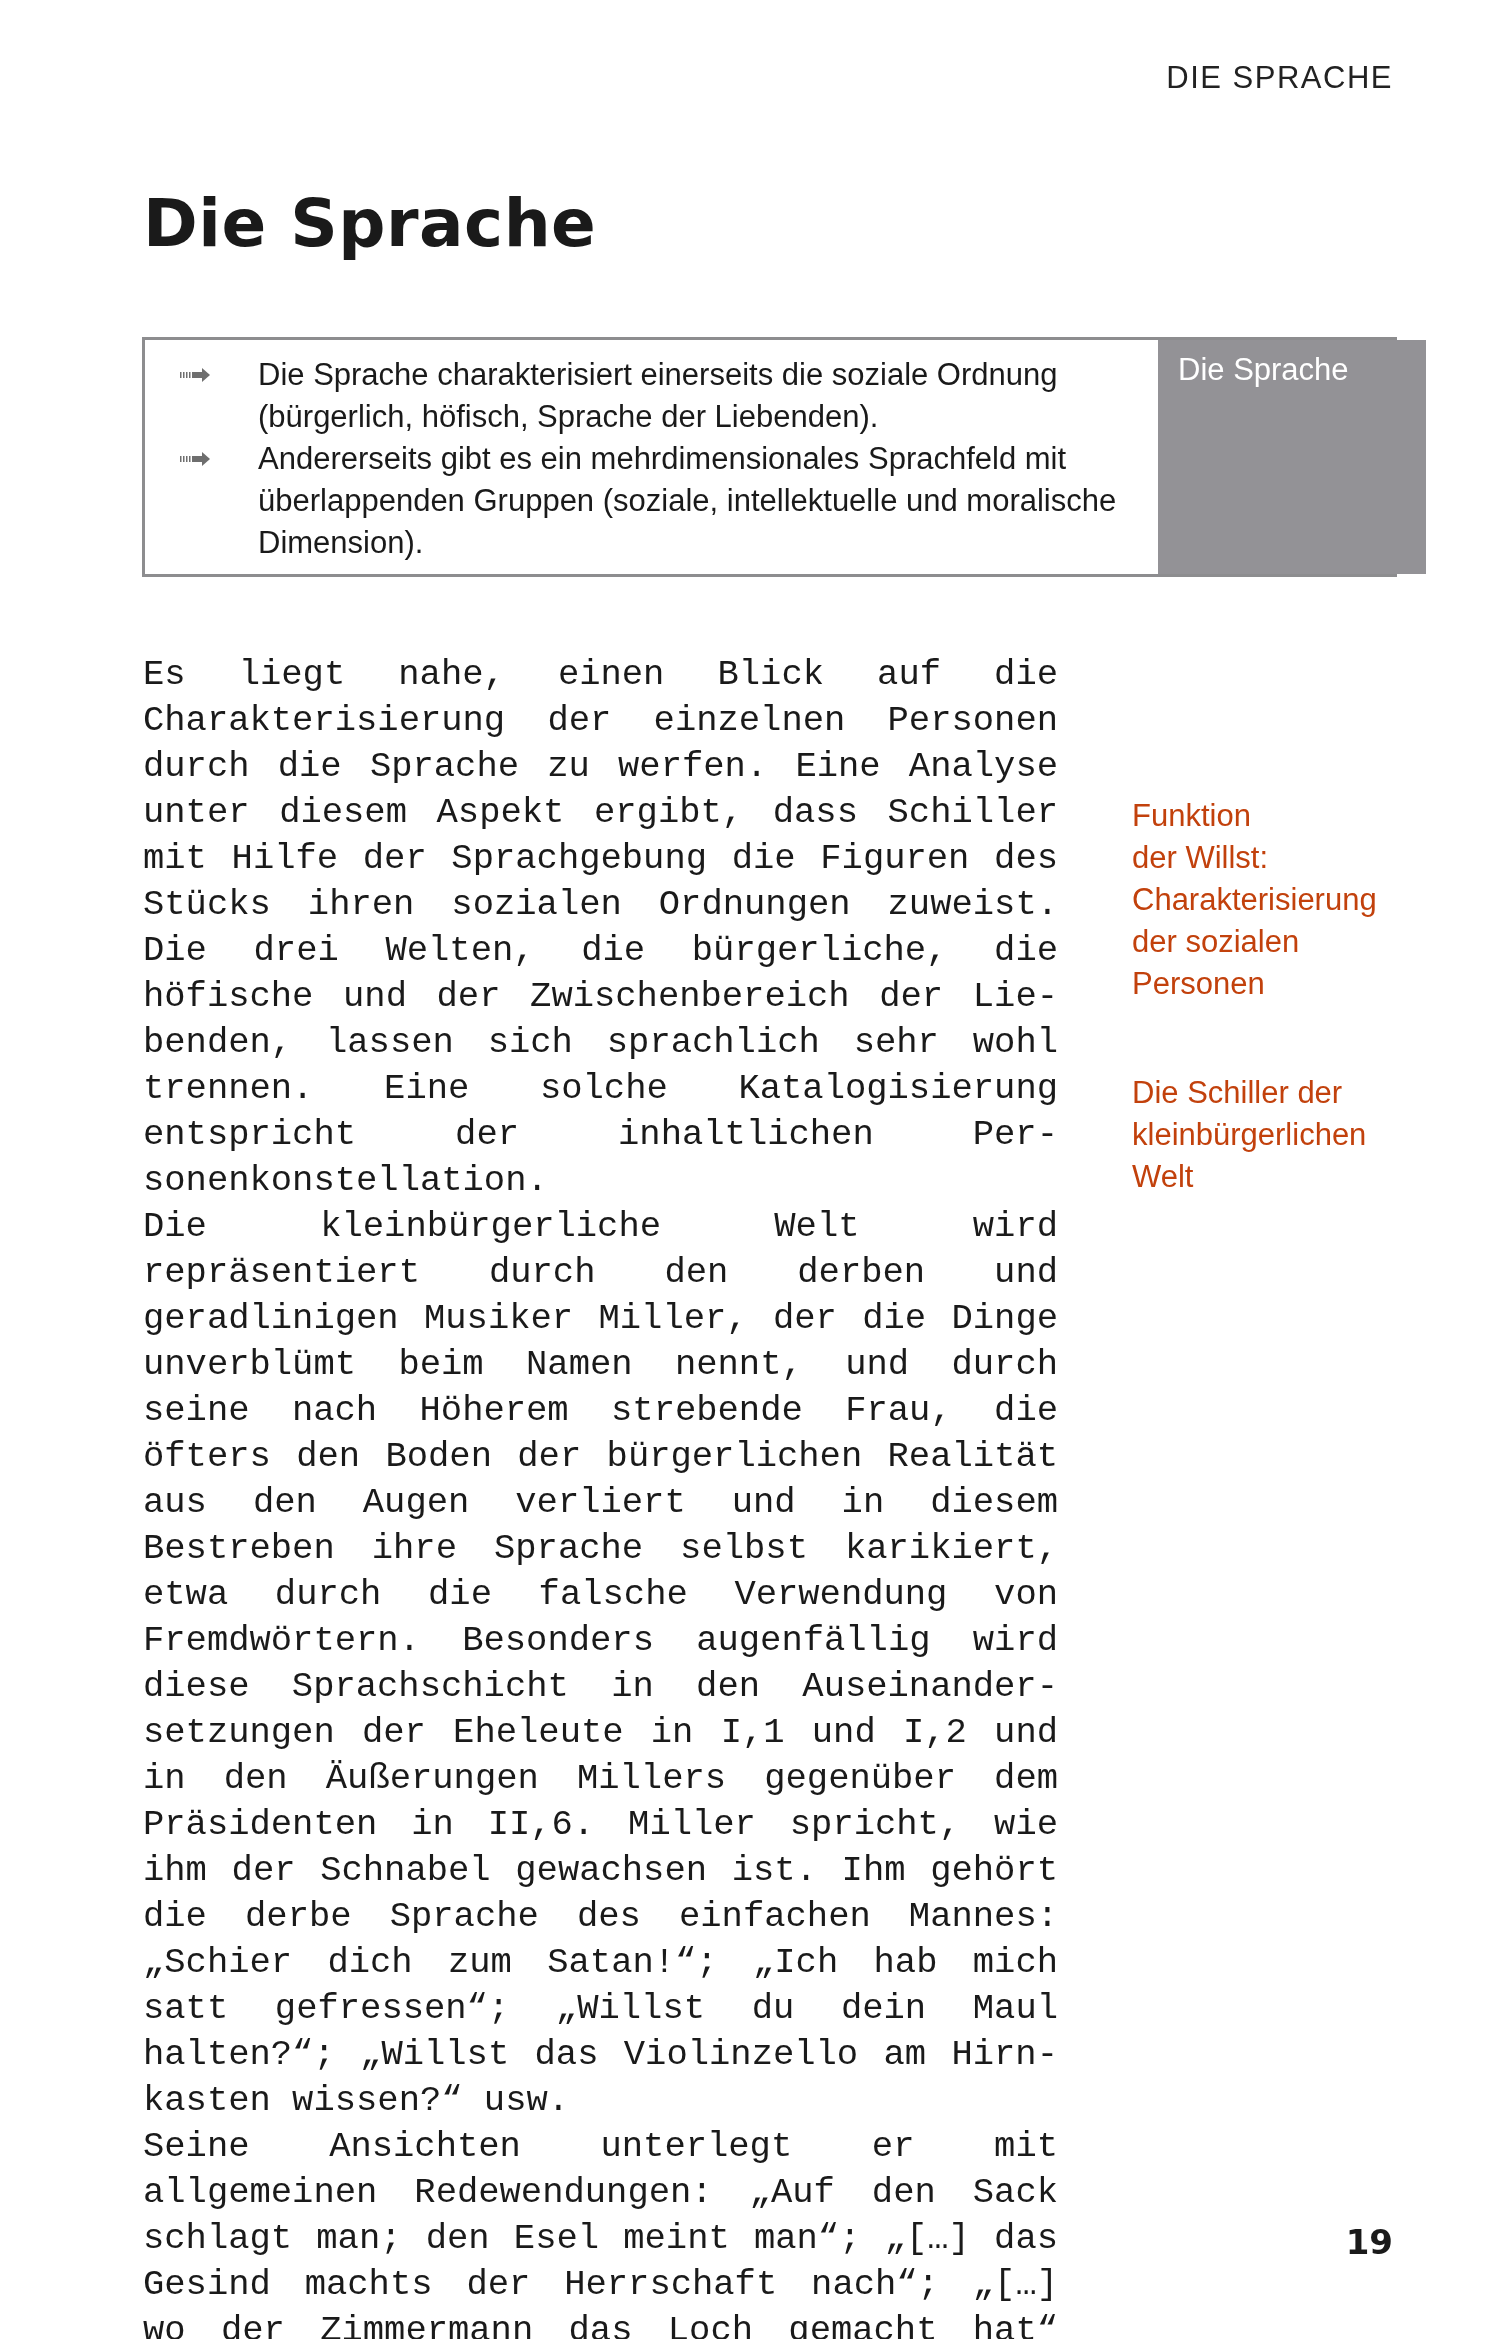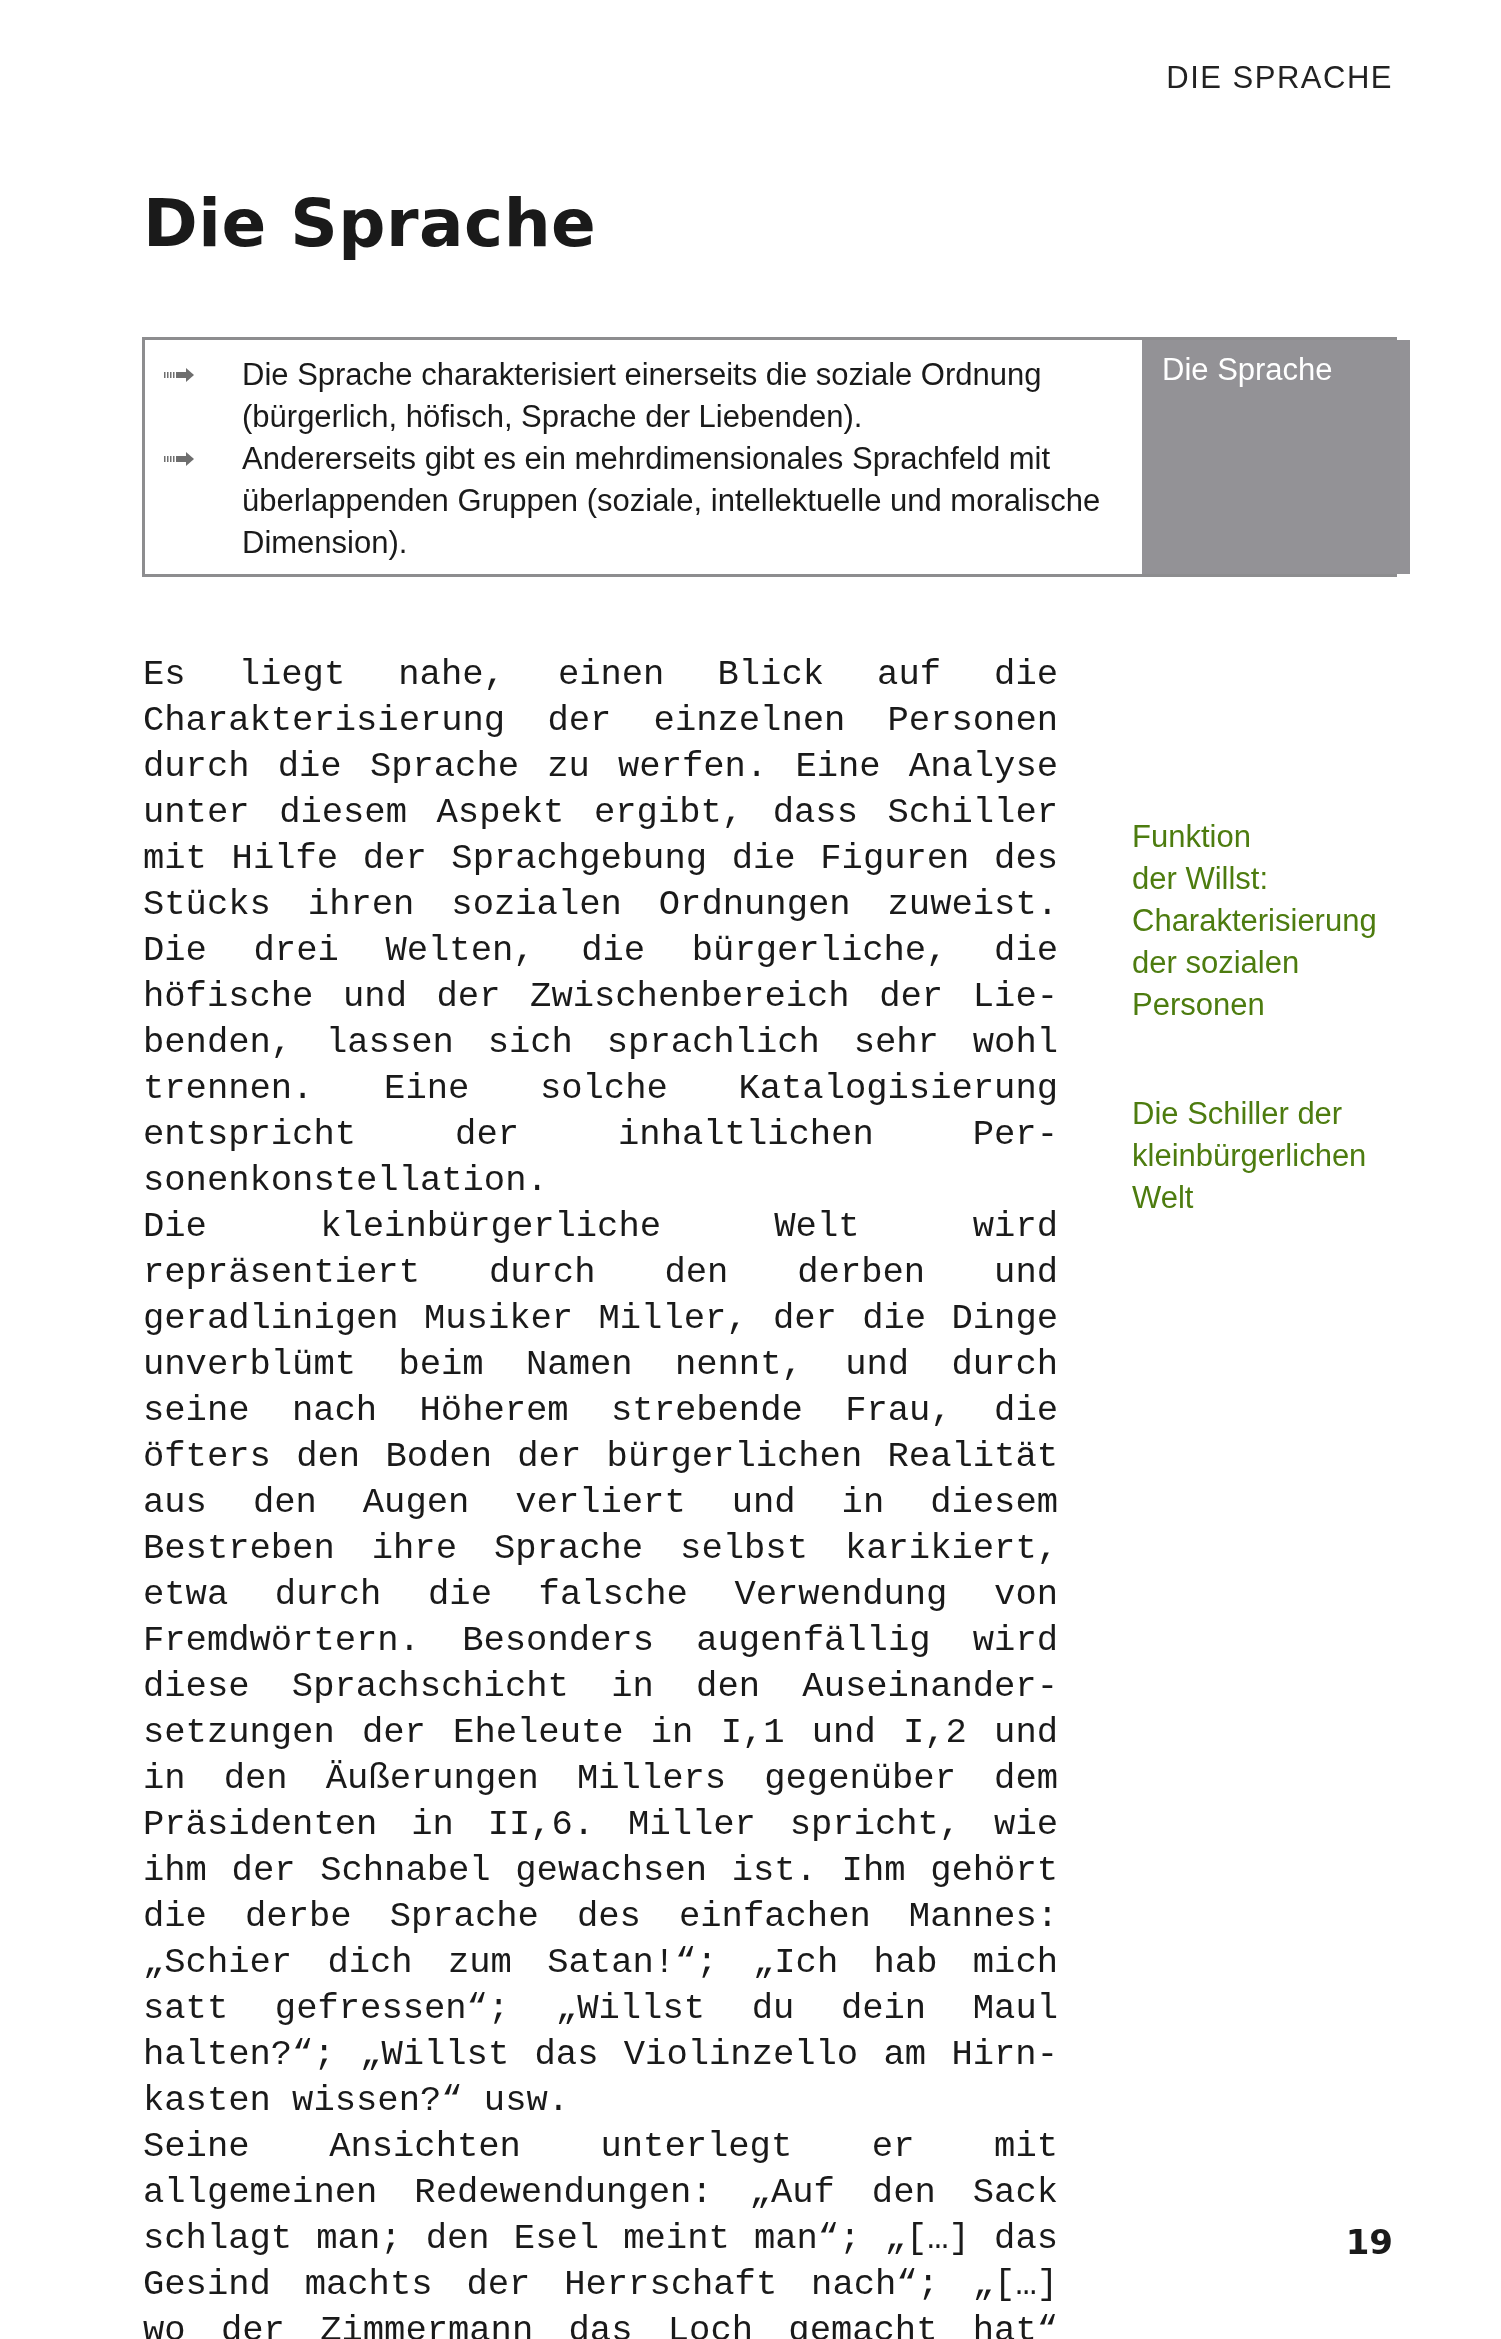"Die Sprache charakterisiert einerseits" .summary-content { padding: 14px 20px 0 16px -> 14px 20px 0 32px }
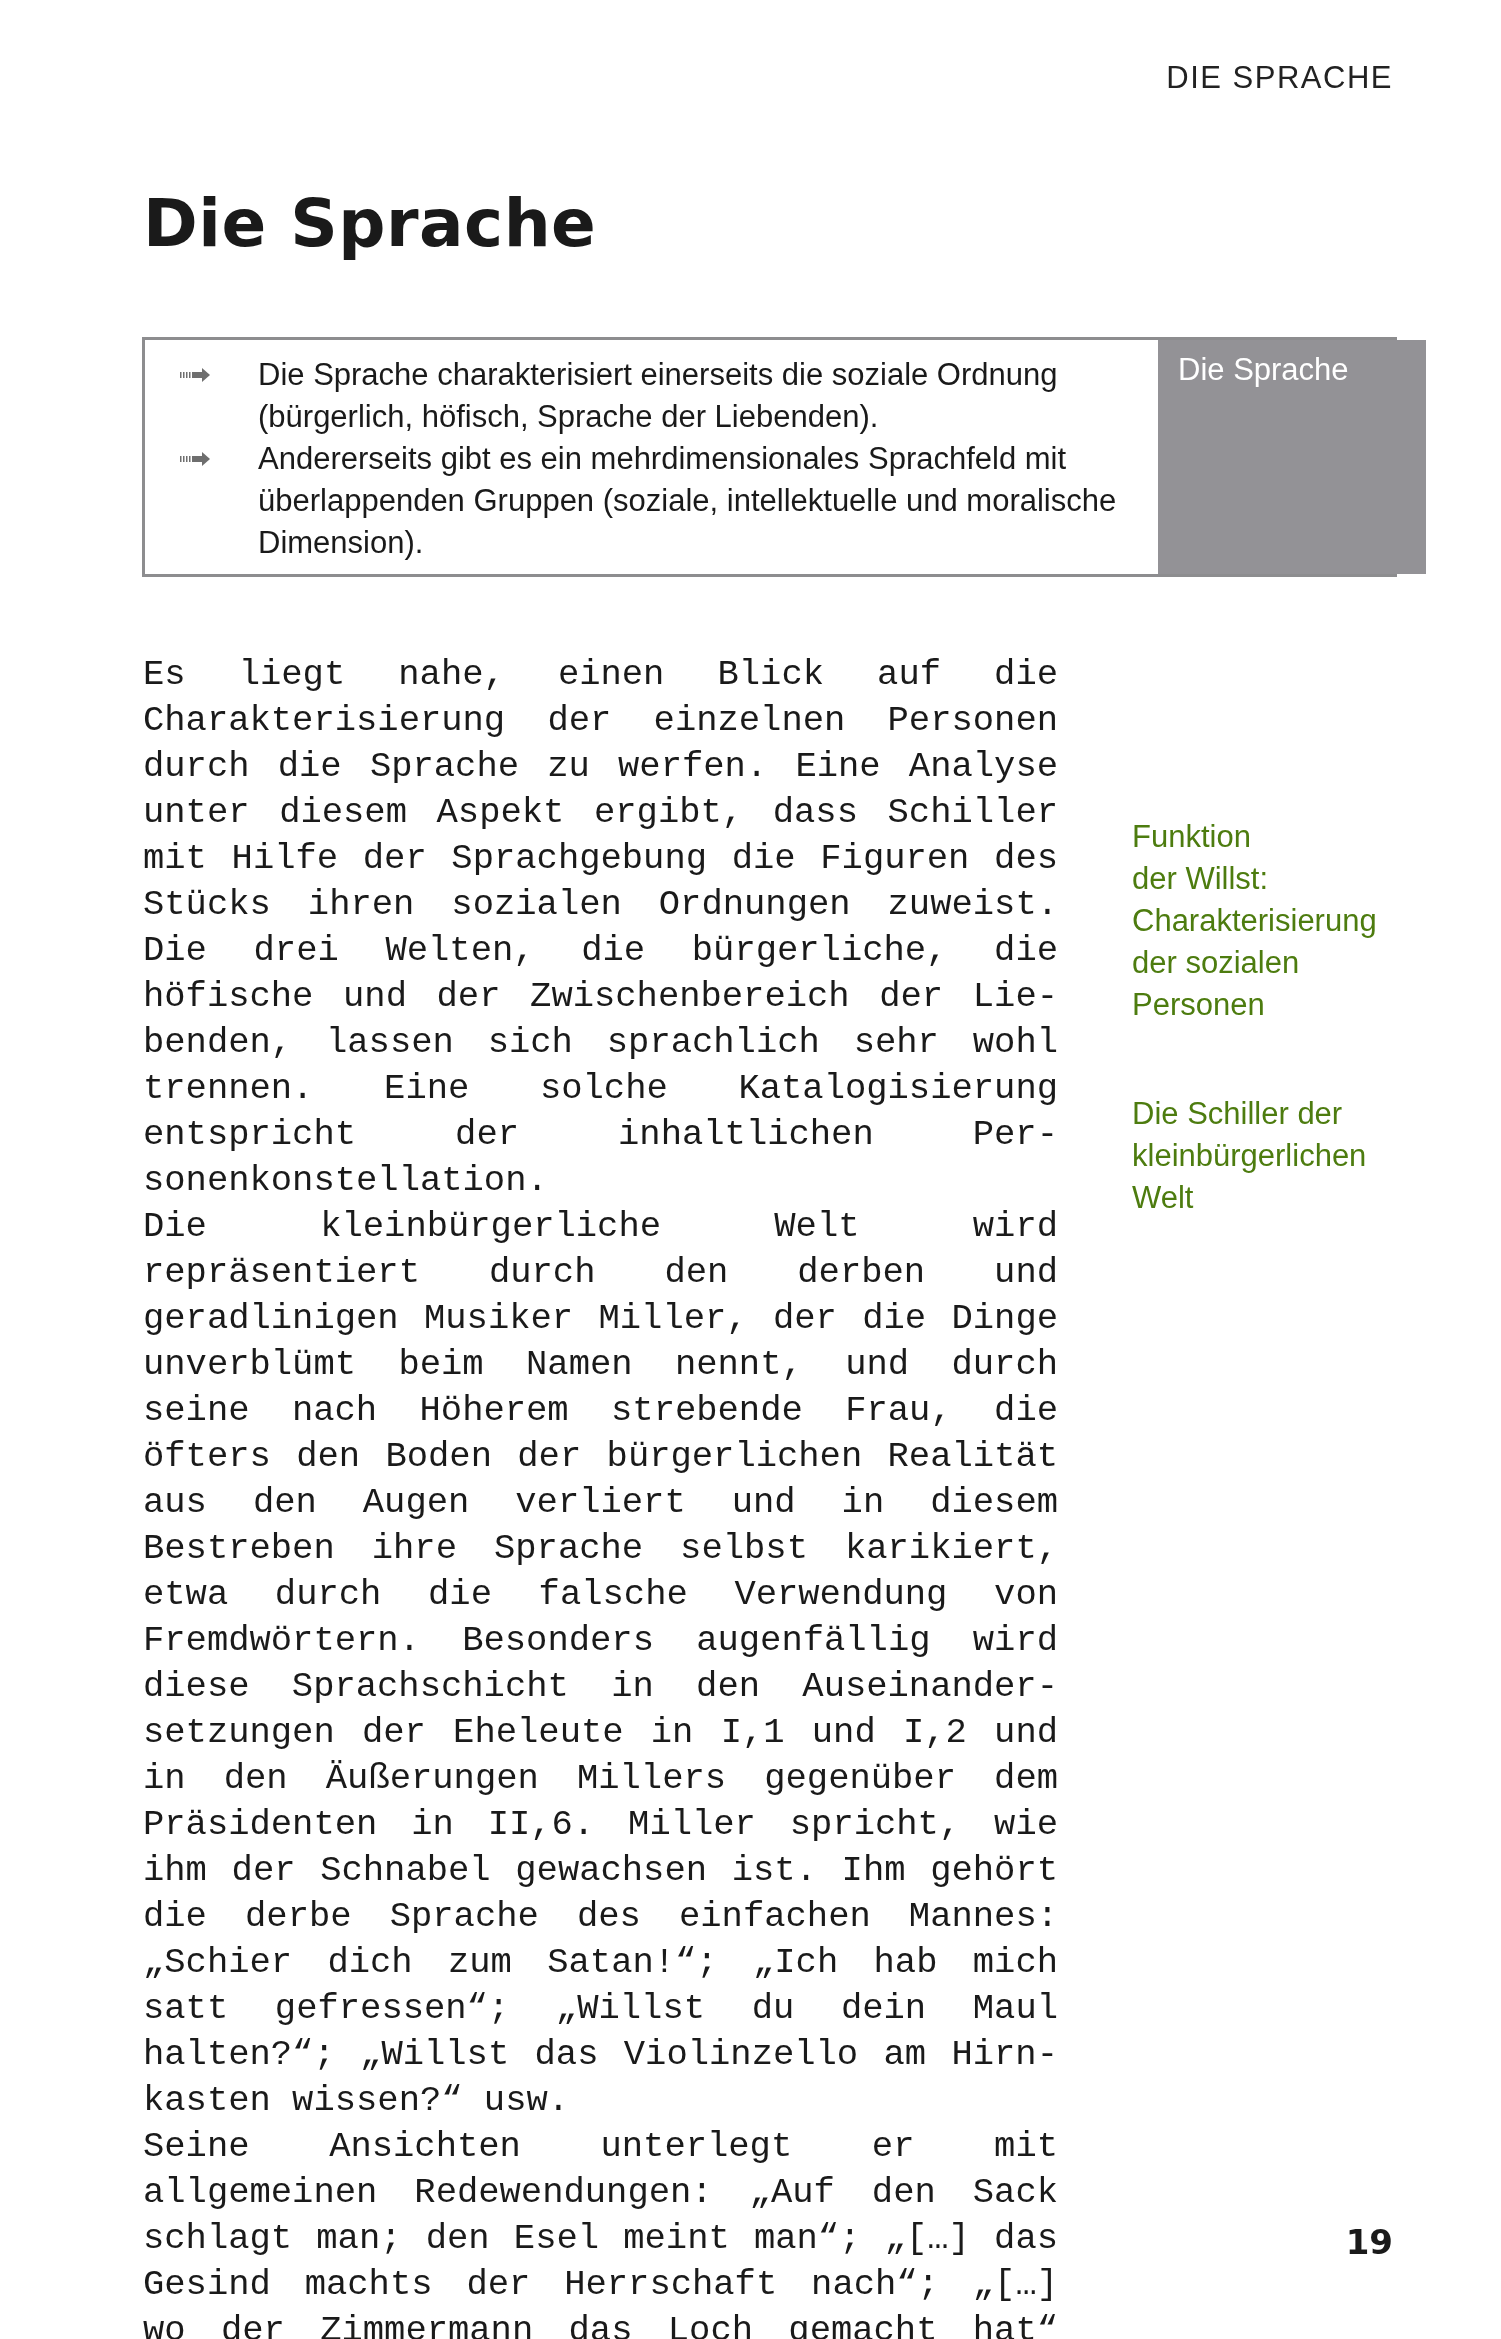"Funktion" .margin-note { color: #4d7c0f -> #c2410c; margin-top: 21px -> none }
